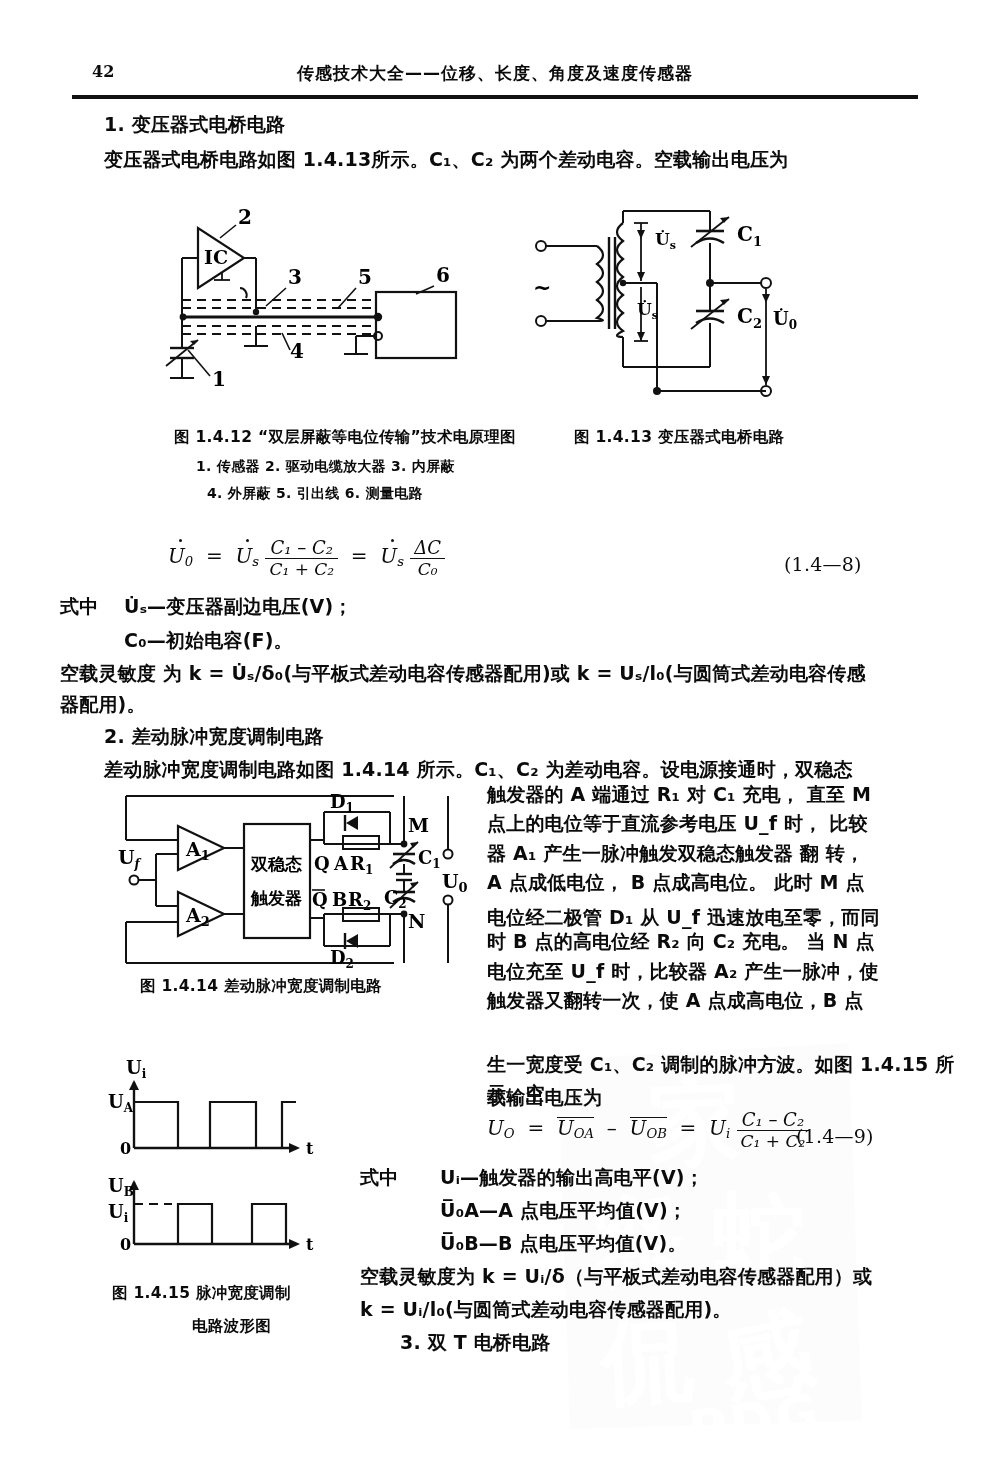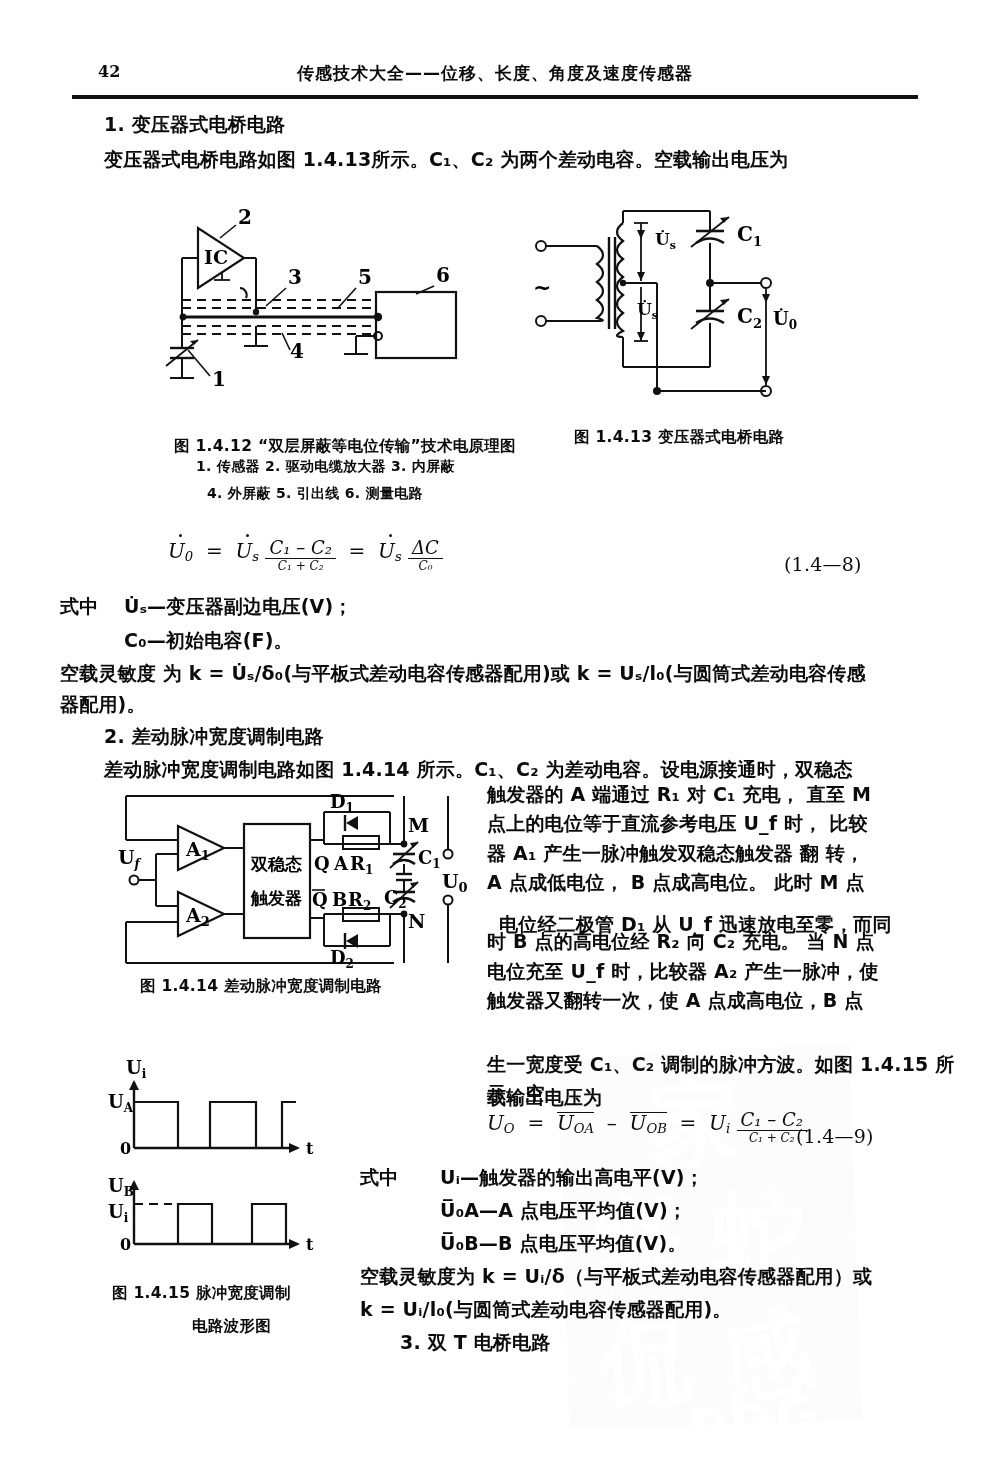"42" .pagenum { left: 98px -> 92px }
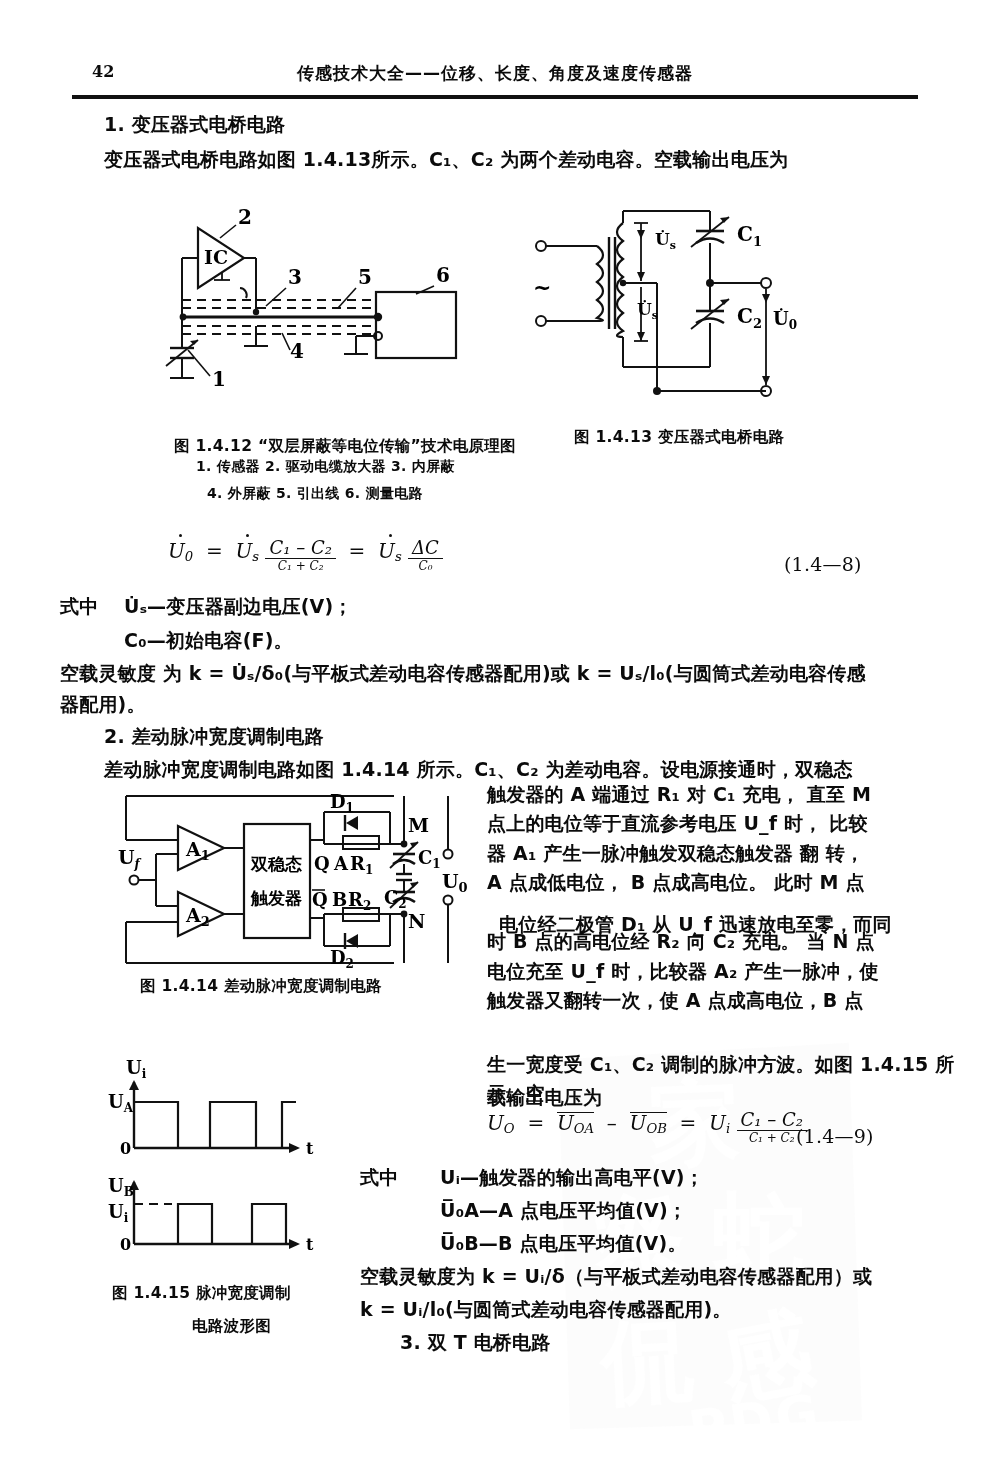"图 1.4.12 “双层屏蔽等电位传输”技术电原理图" div.cap { margin-top: 9px -> none }
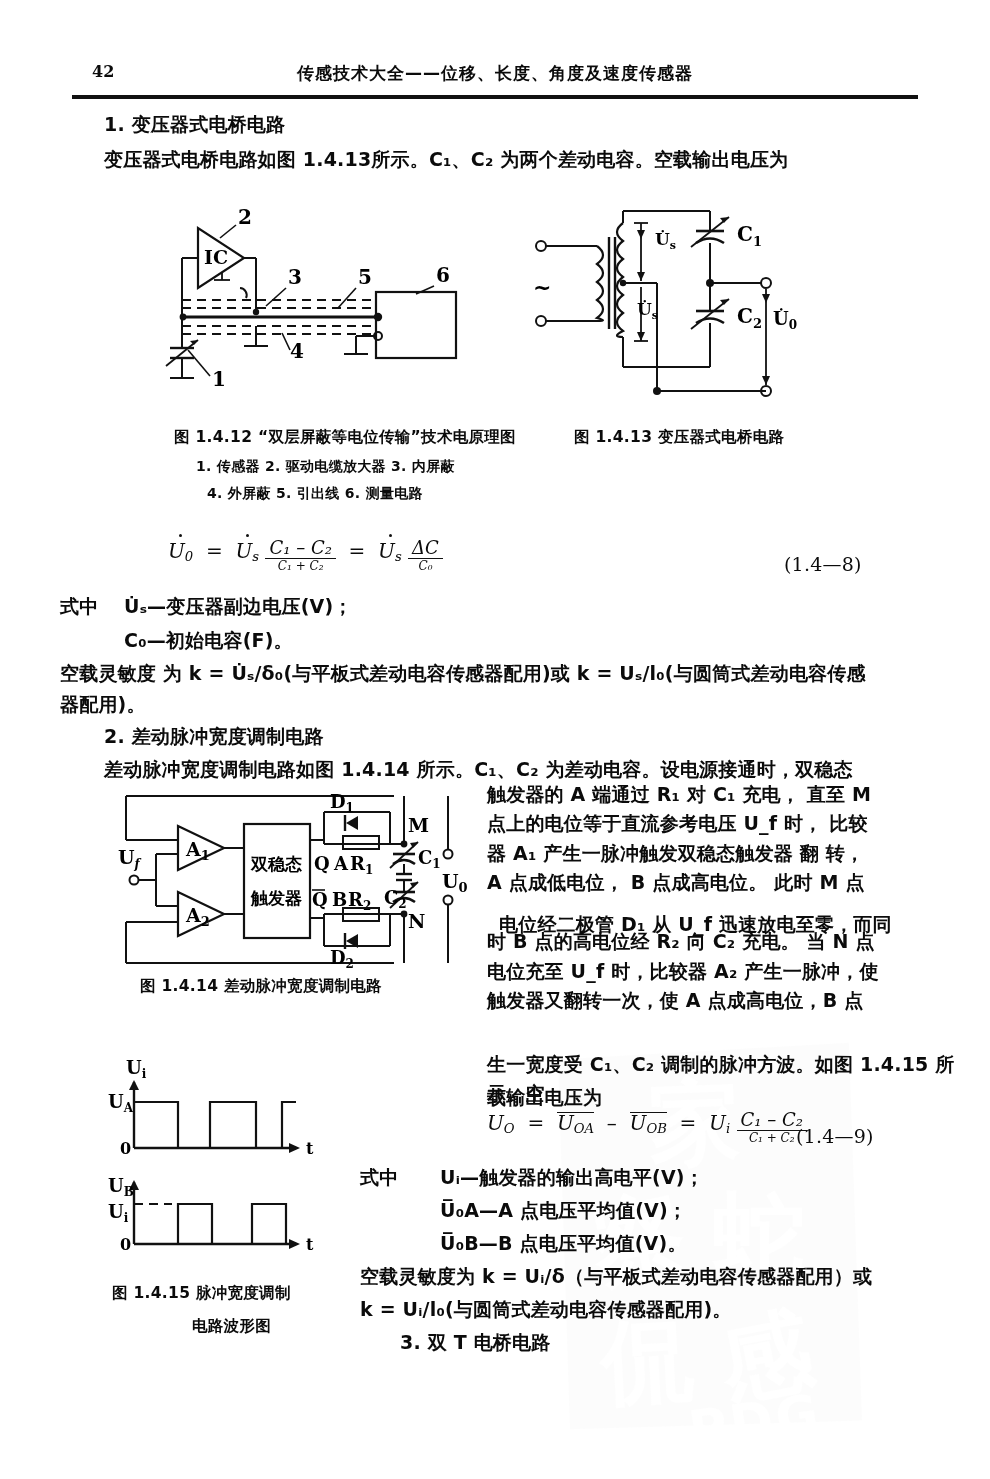"C₁ + C₂" .frac .den { font-size: 12px -> 17px }
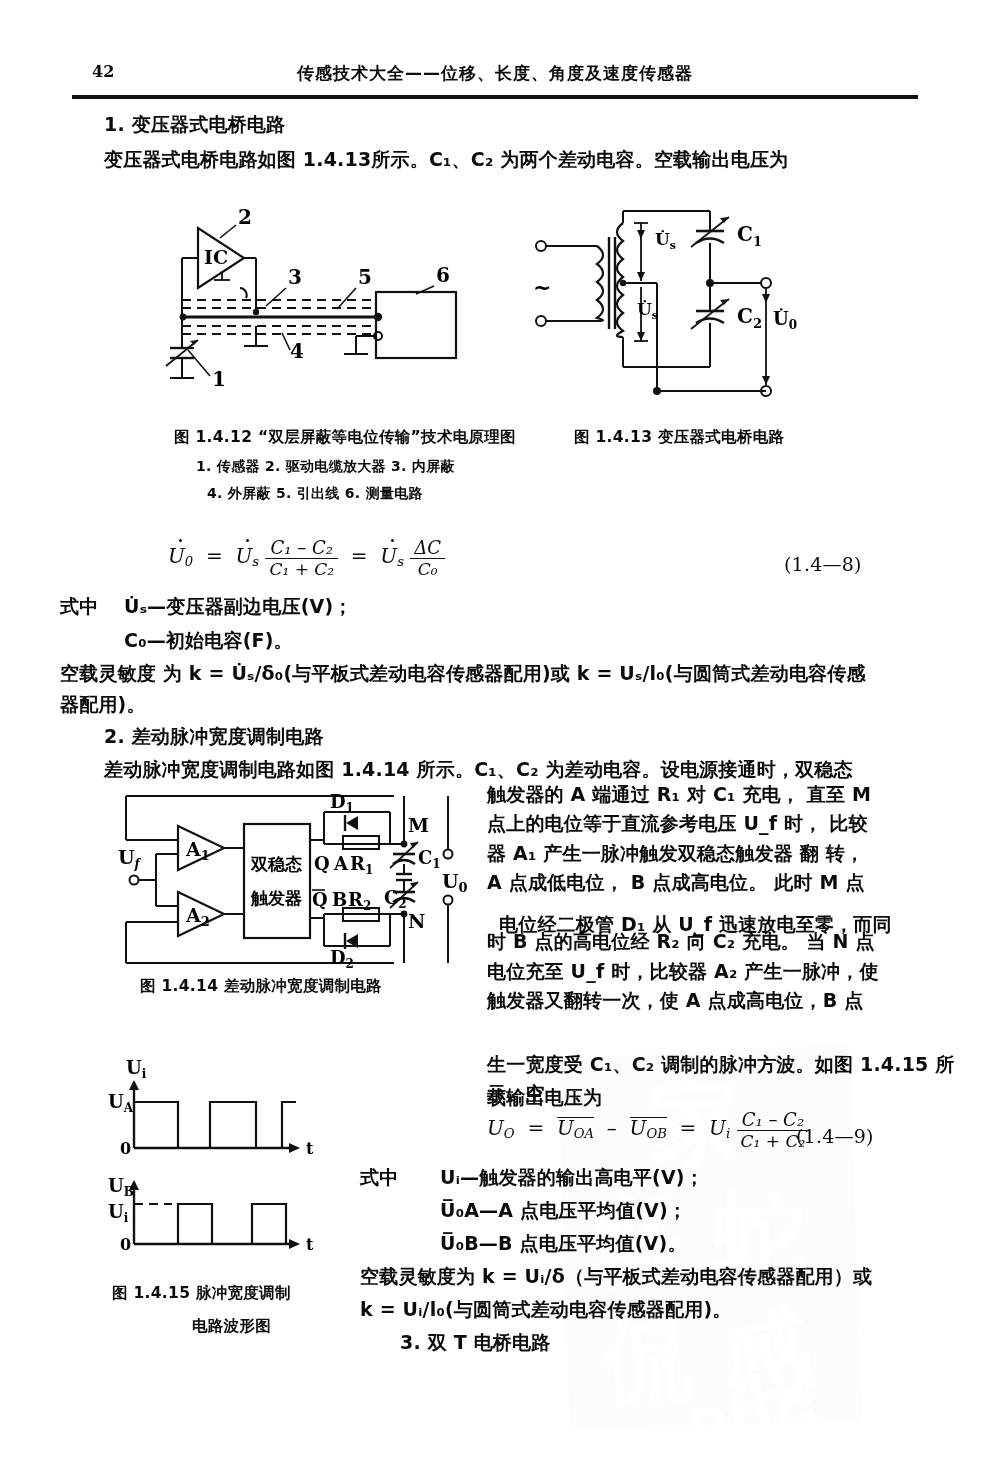"电位经二极管 D₁ 从 U_f 迅速放电至零，而同" div.tx { margin-left: 12px -> none; top: 12px -> 5px }
